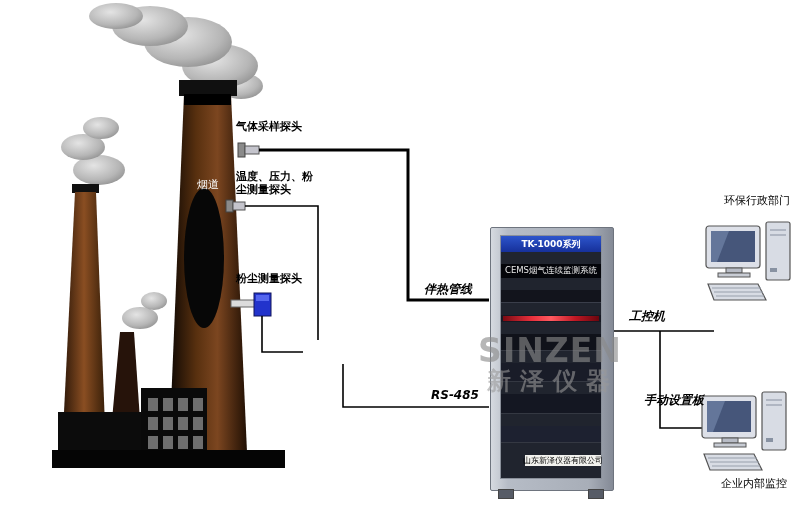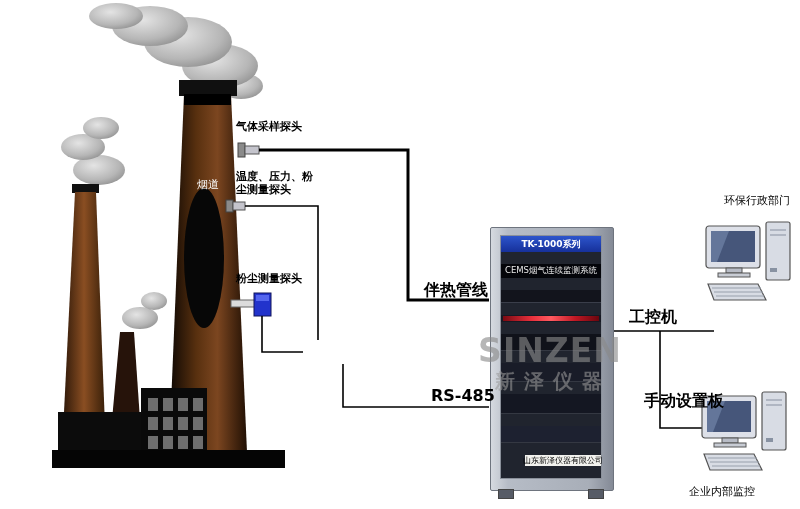"伴热管线" .lbl-12 { font-size: 16px -> 12px; font-style: none -> italic }
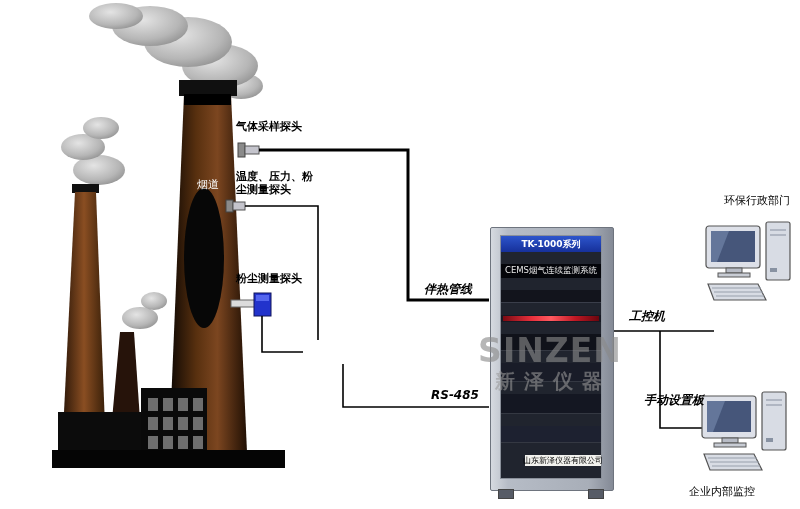"新泽仪器" .wm2 { font-size: 20px -> 24px }
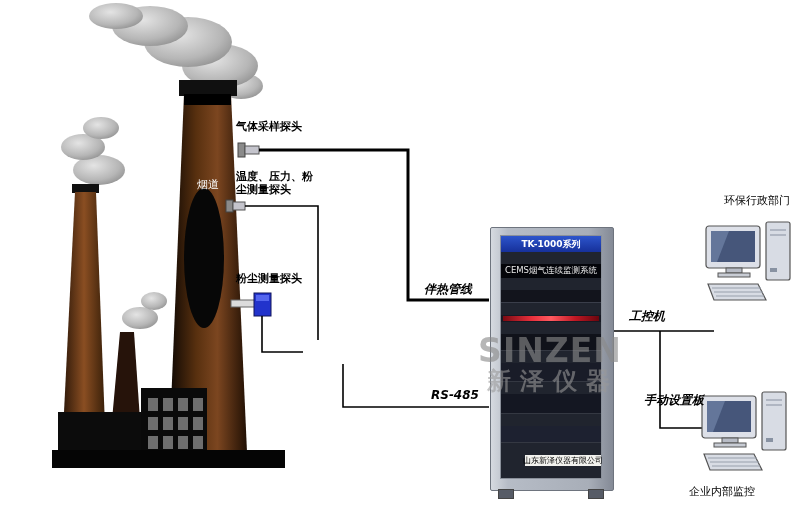"企业内部监控" div.lbl { left: 689px -> 721px; margin-top: 8px -> none }
